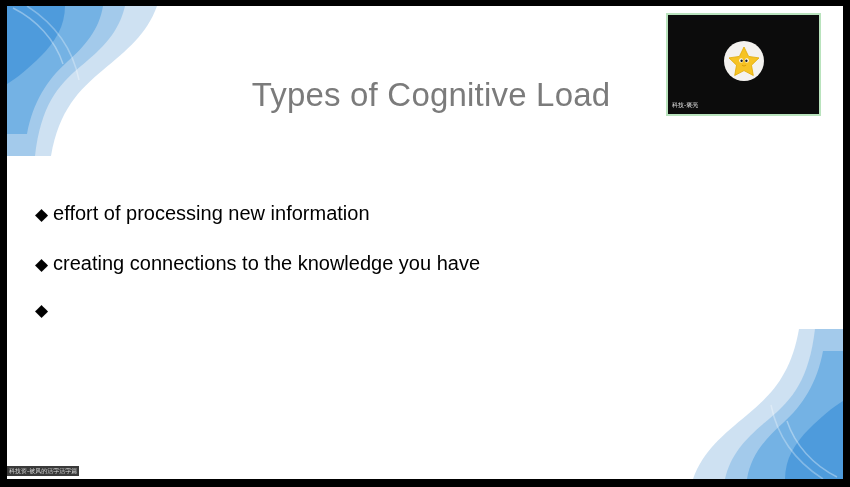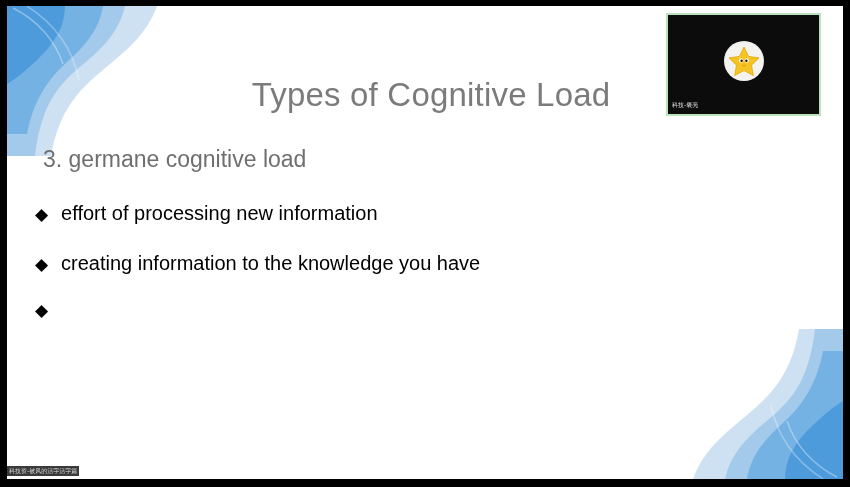"3. germane cognitive load" div { html: <div>3. germane cognitive load</div> -> none }
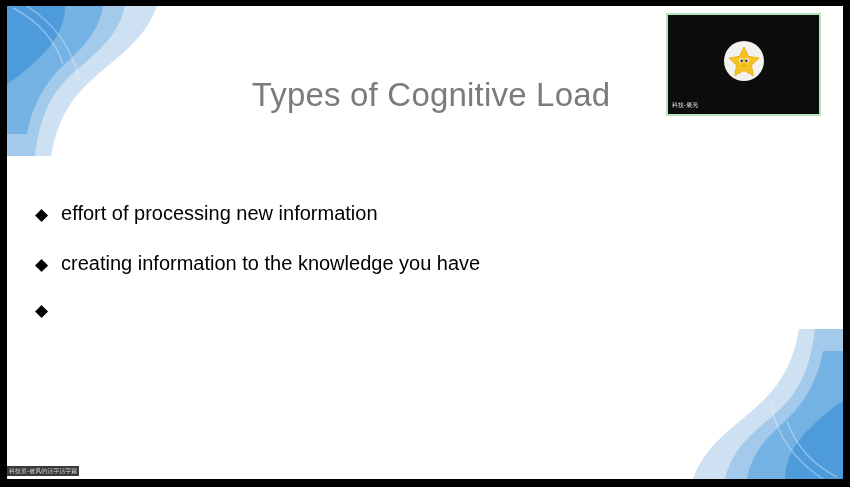"effort of processing new information" .bullet-text { margin-left: 13px -> 5px }
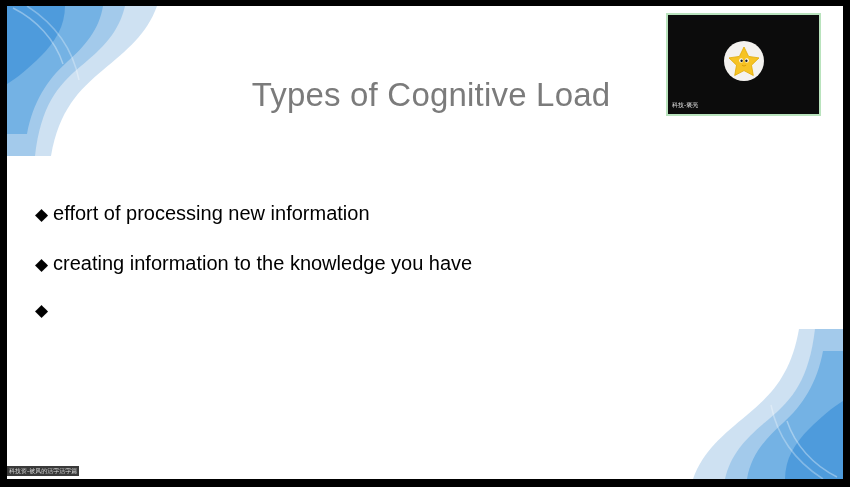"creating information to the knowledge" span.bullet-text { text: information -> connections }
